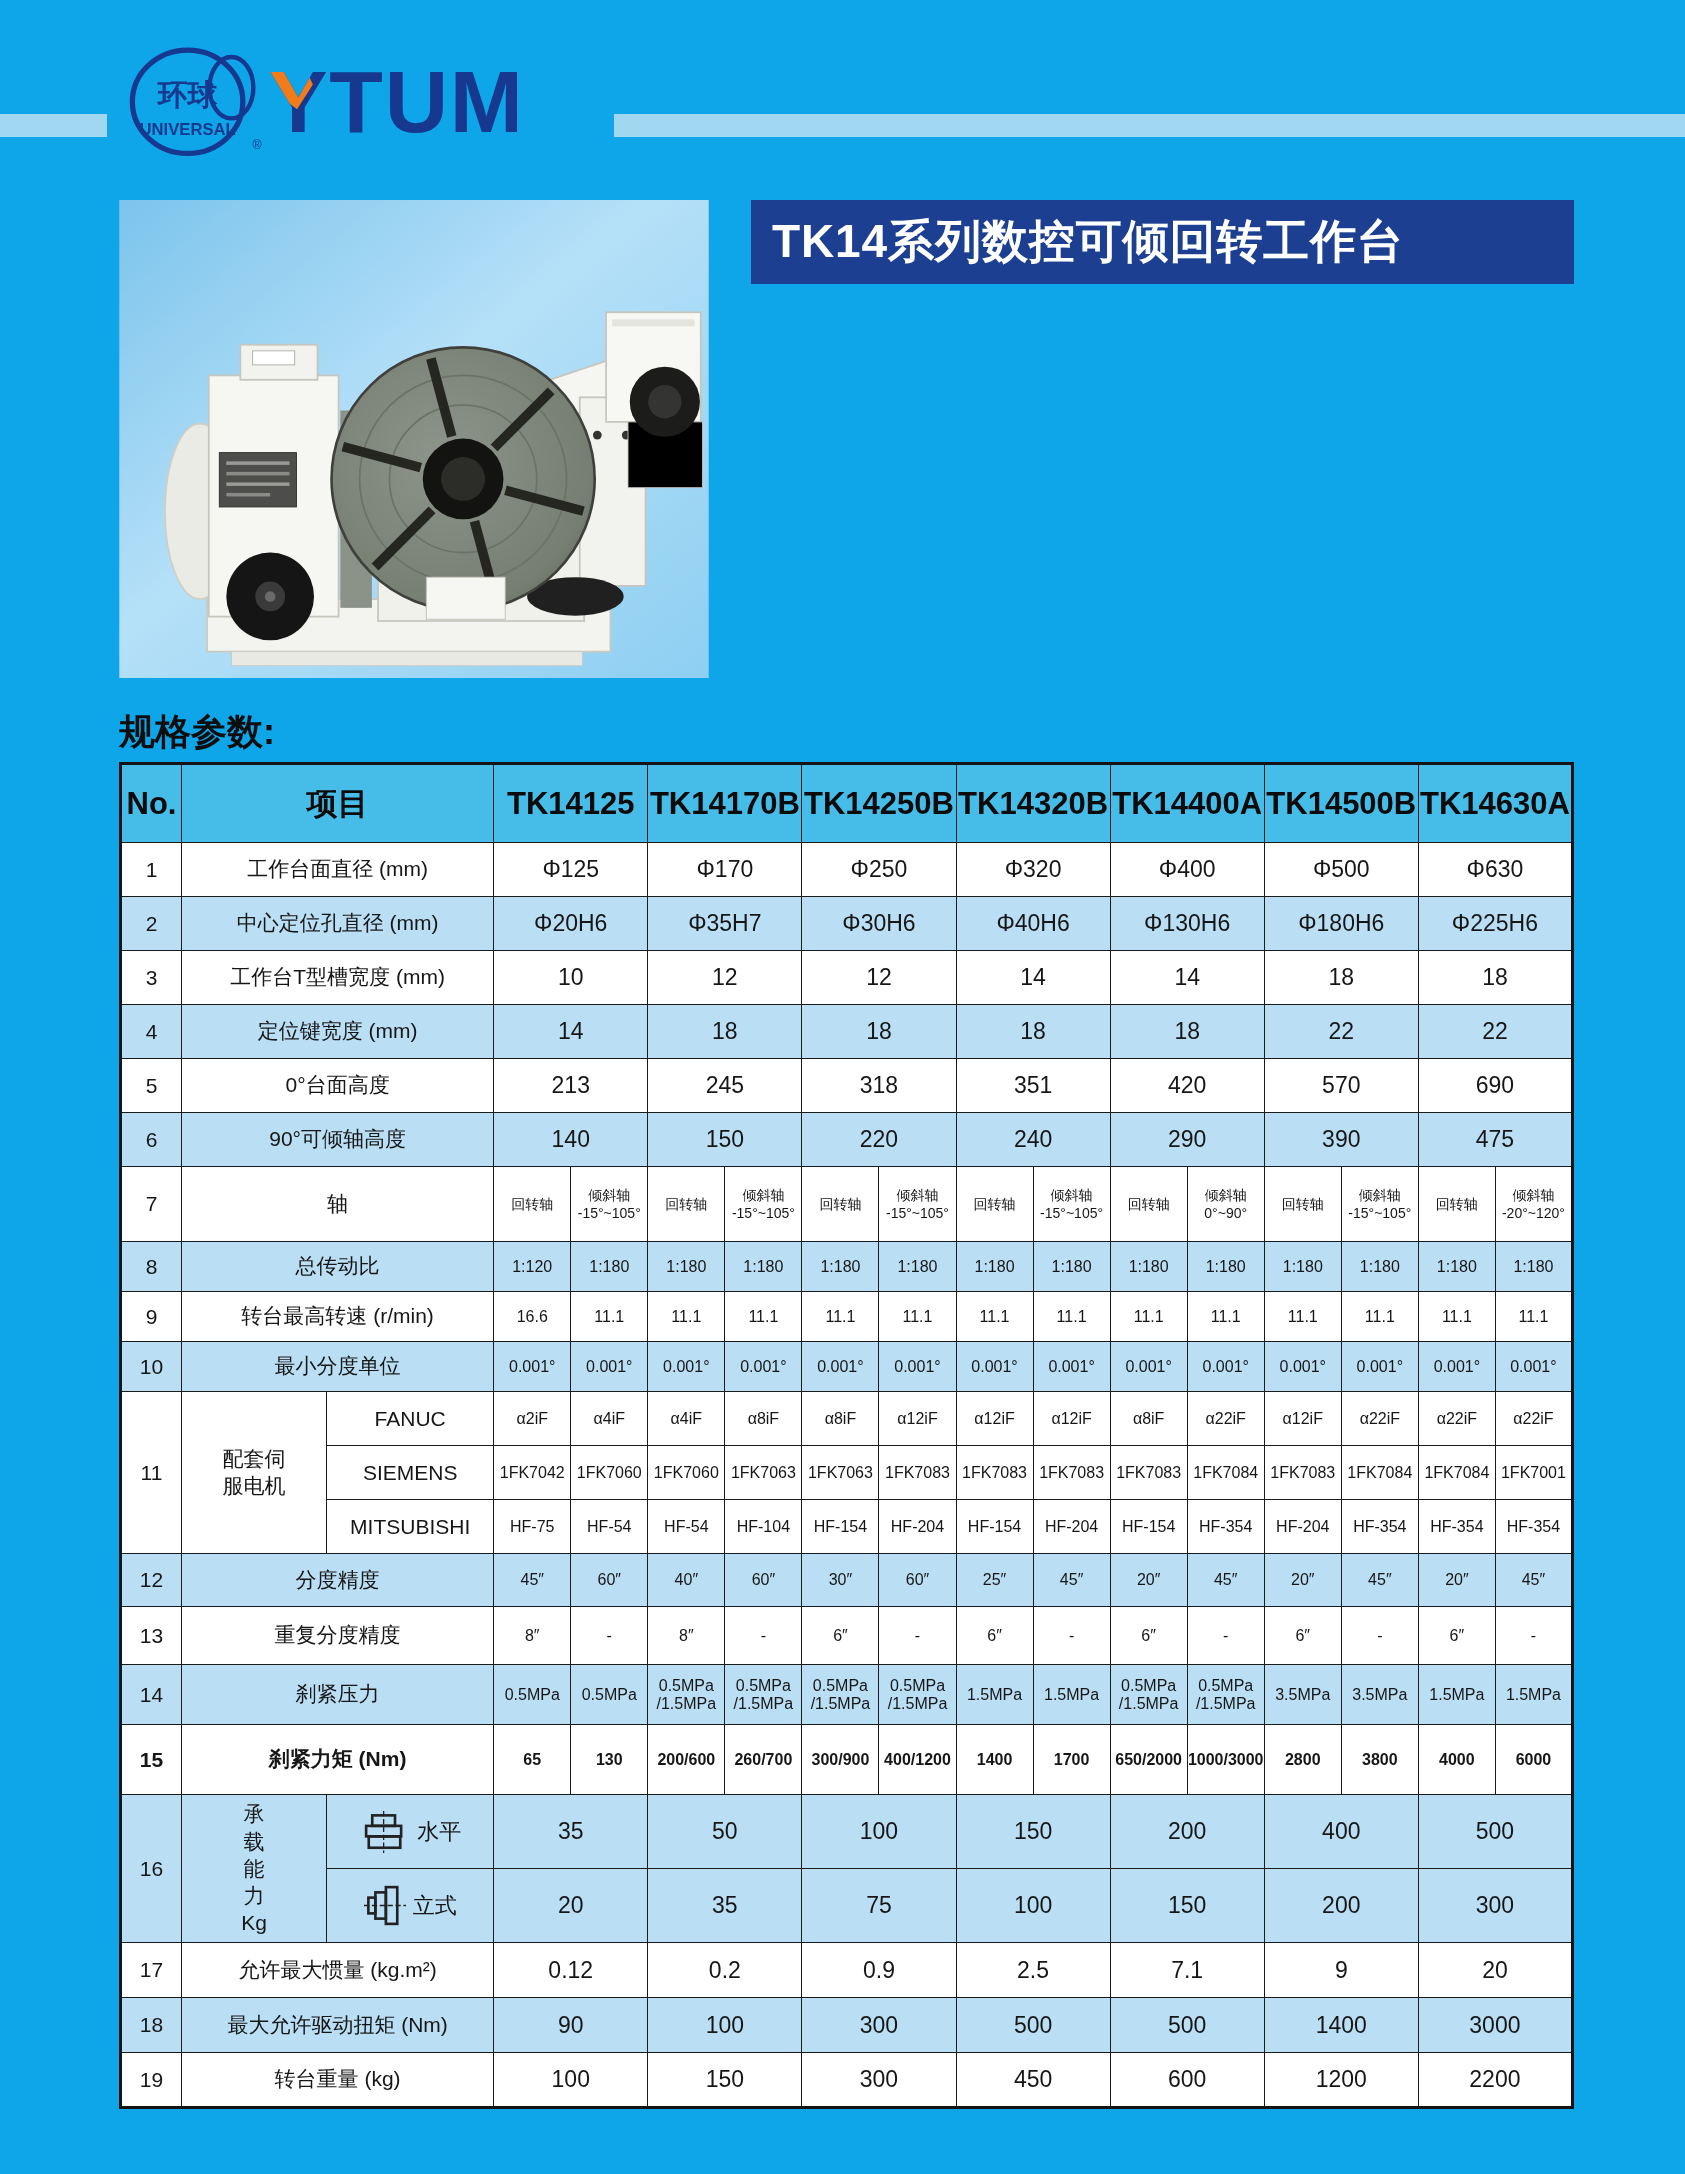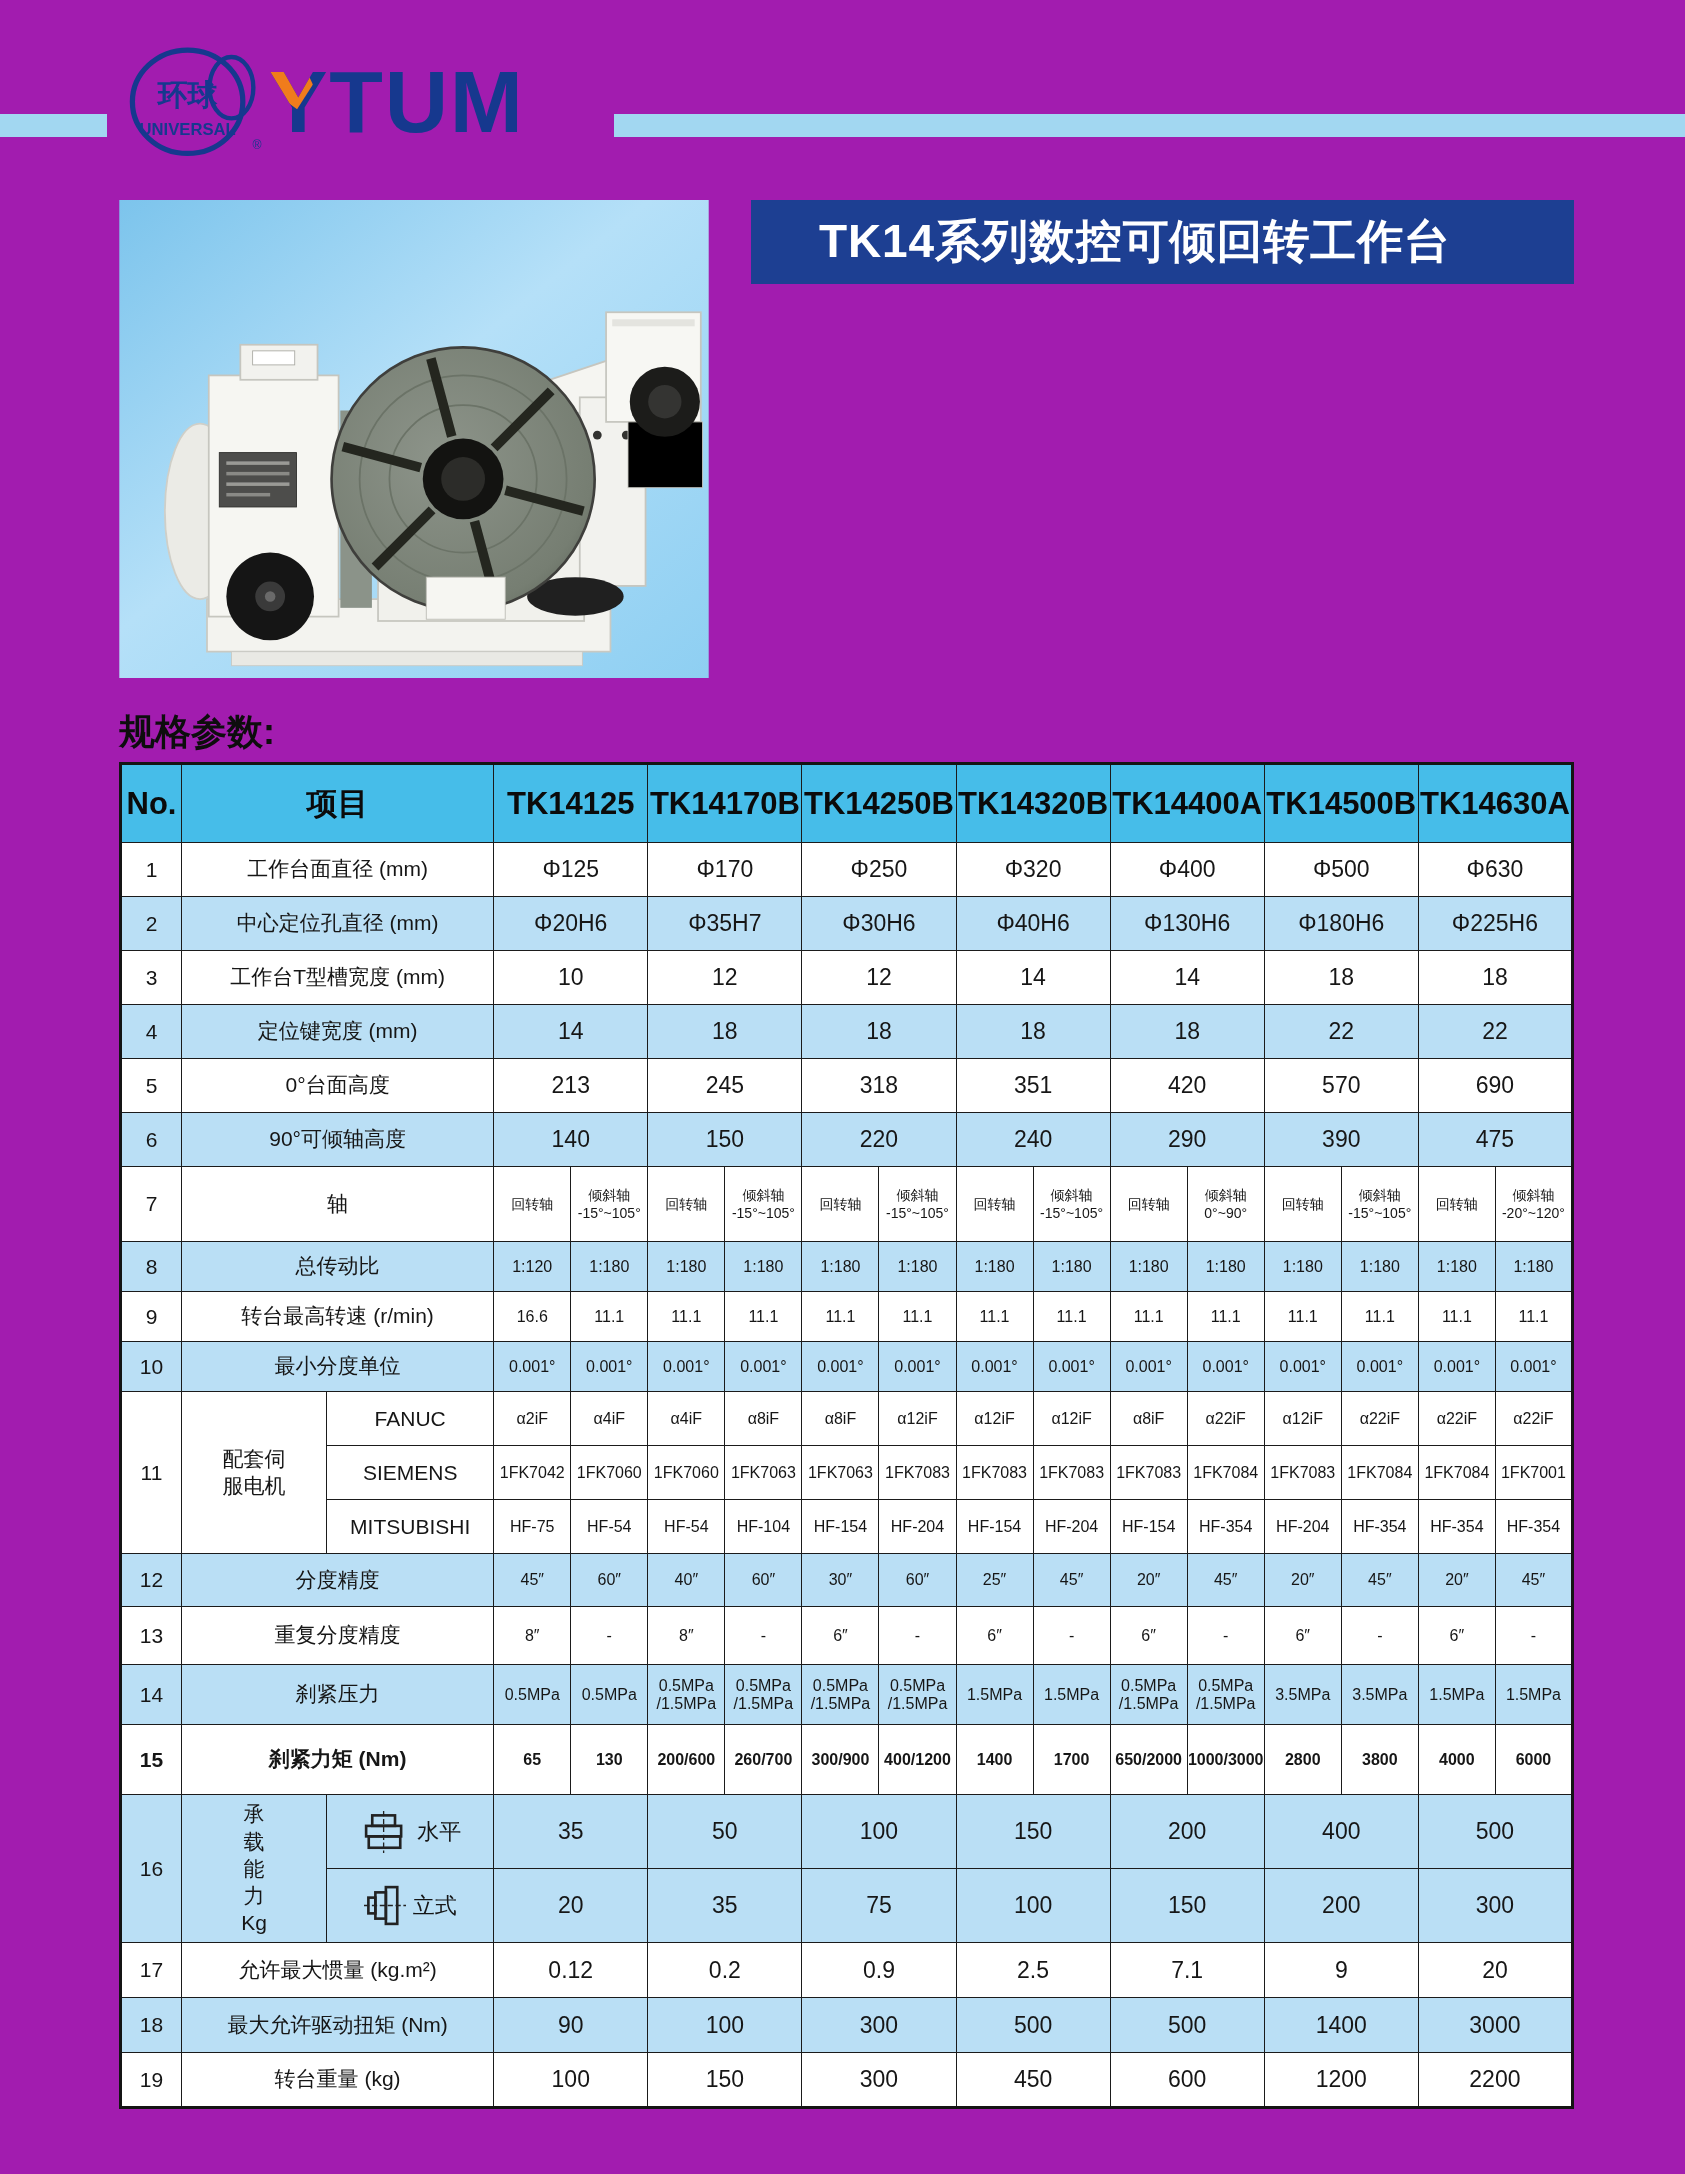"环球" #page { background: #a21caf -> #0ea5e9 }
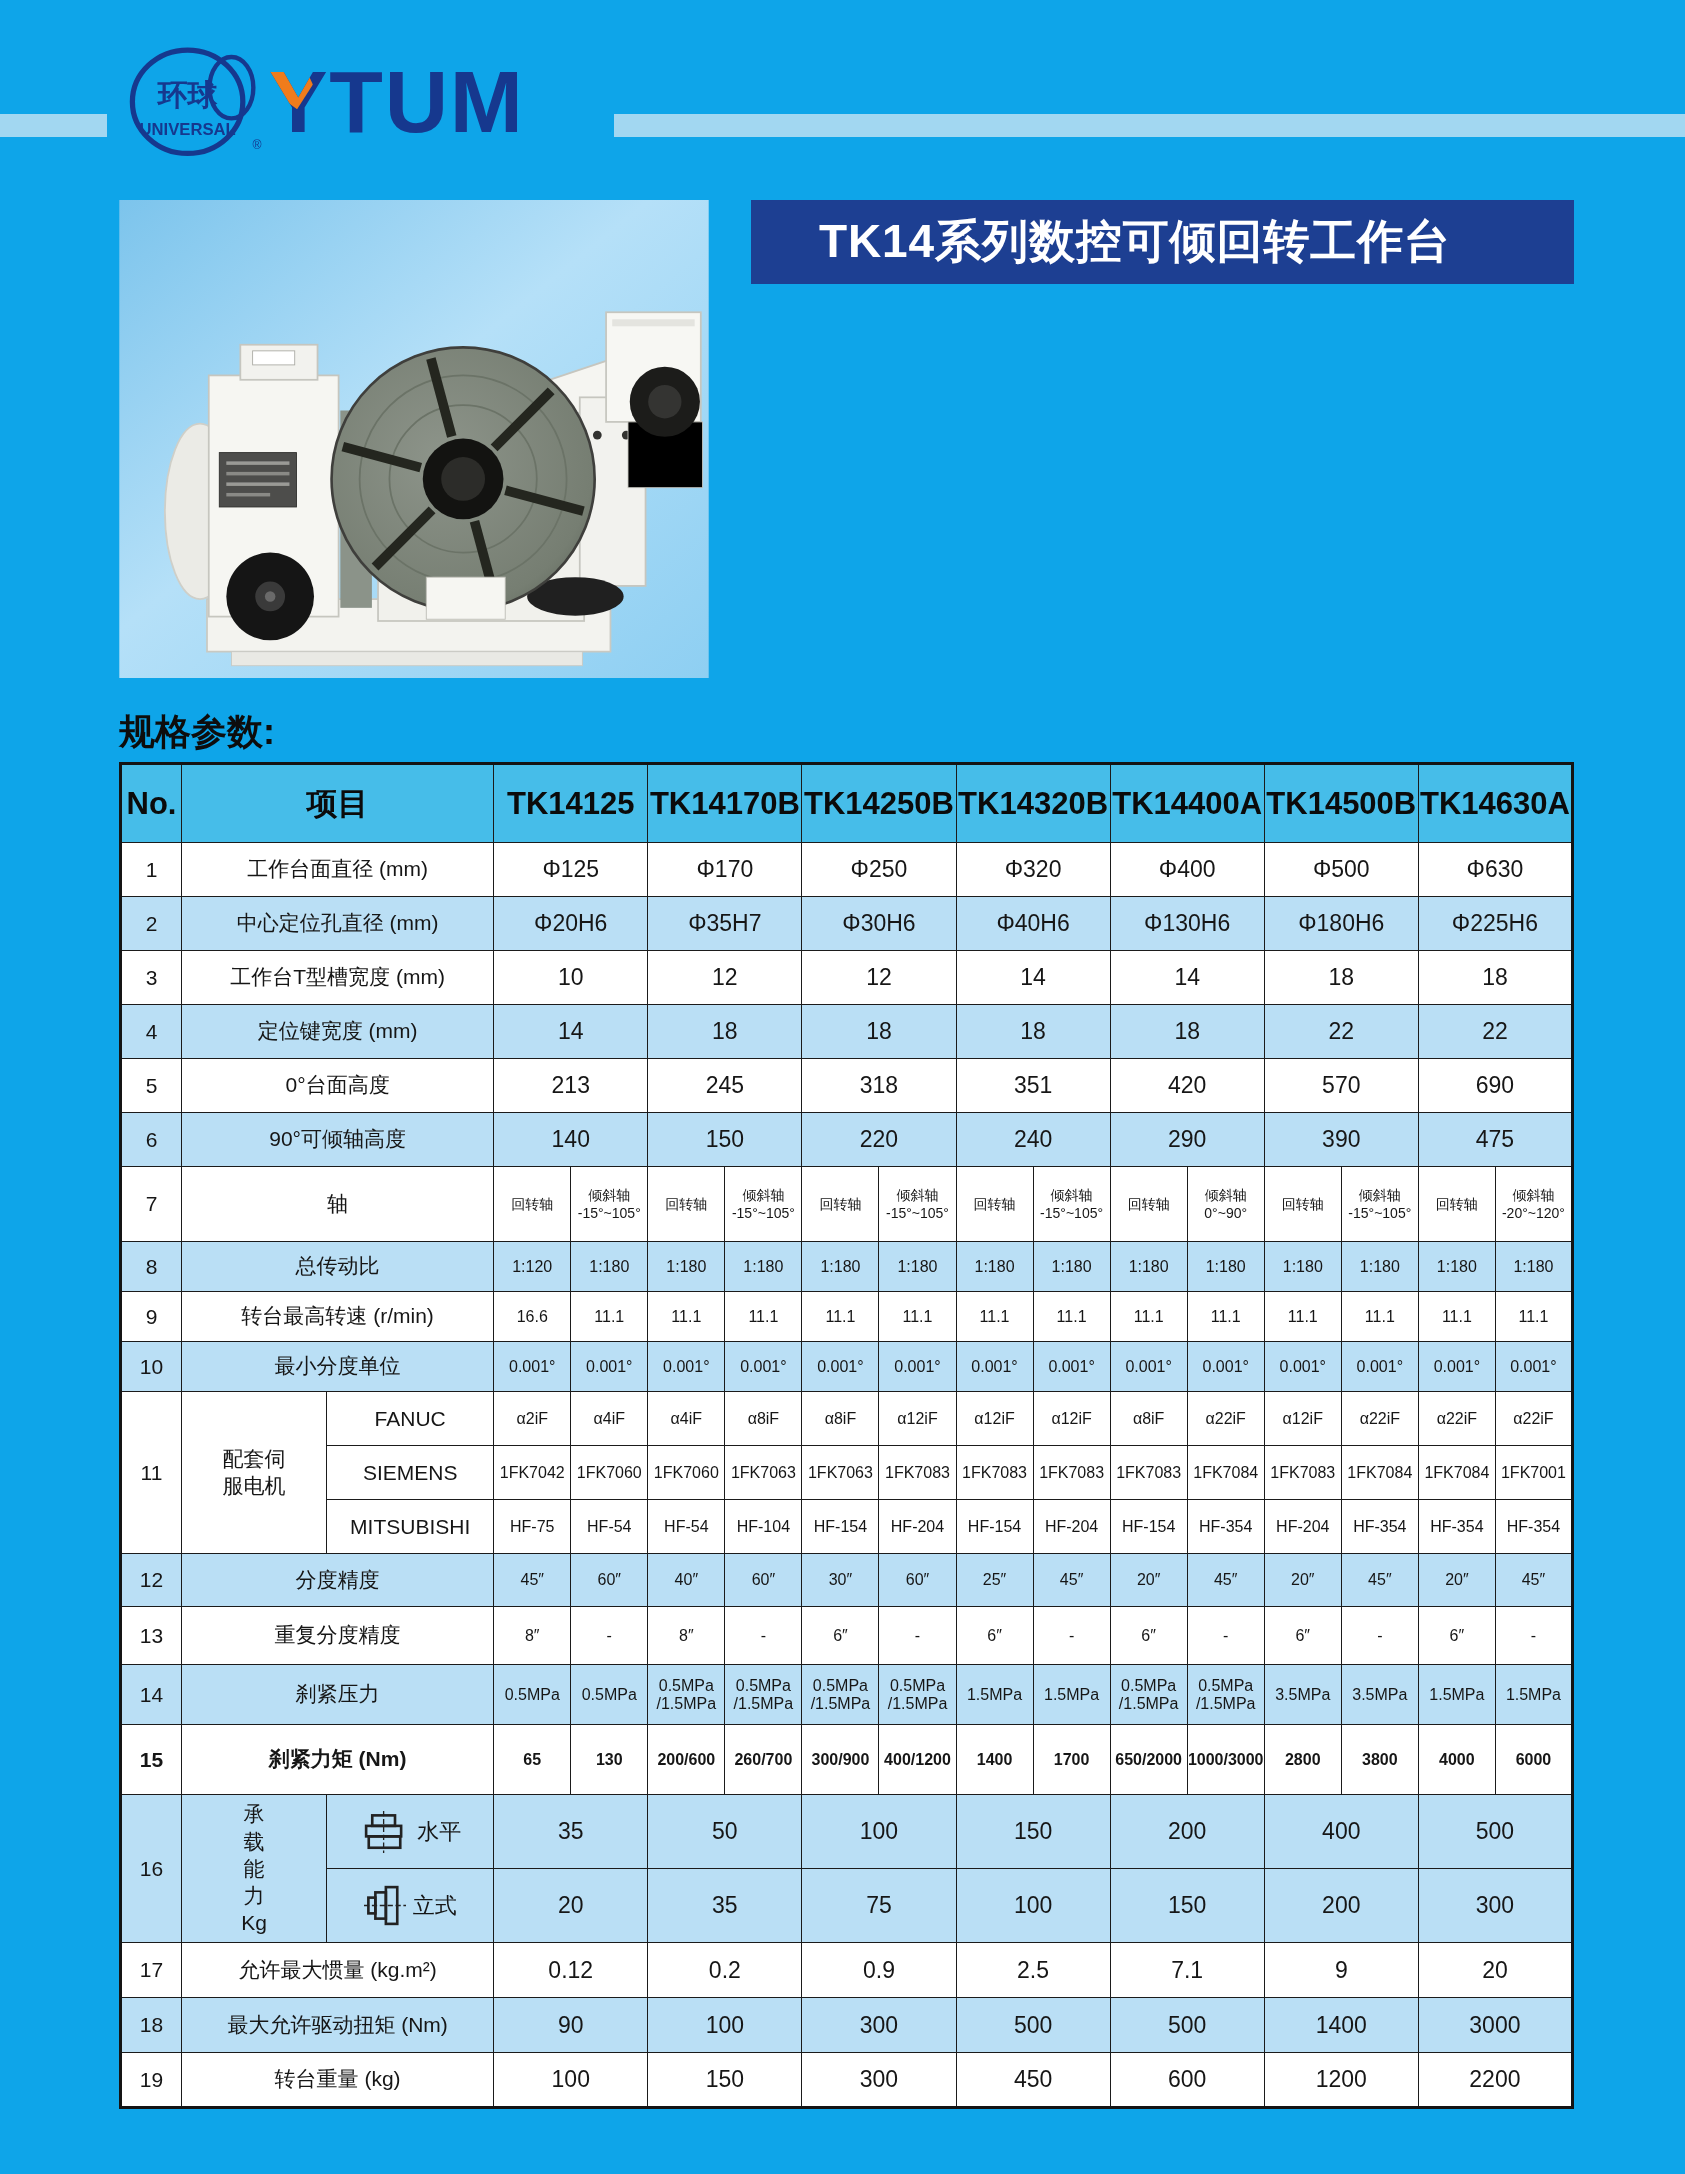"TK14系列数控可倾回转工作台" .banner { padding-left: 47px -> none }
